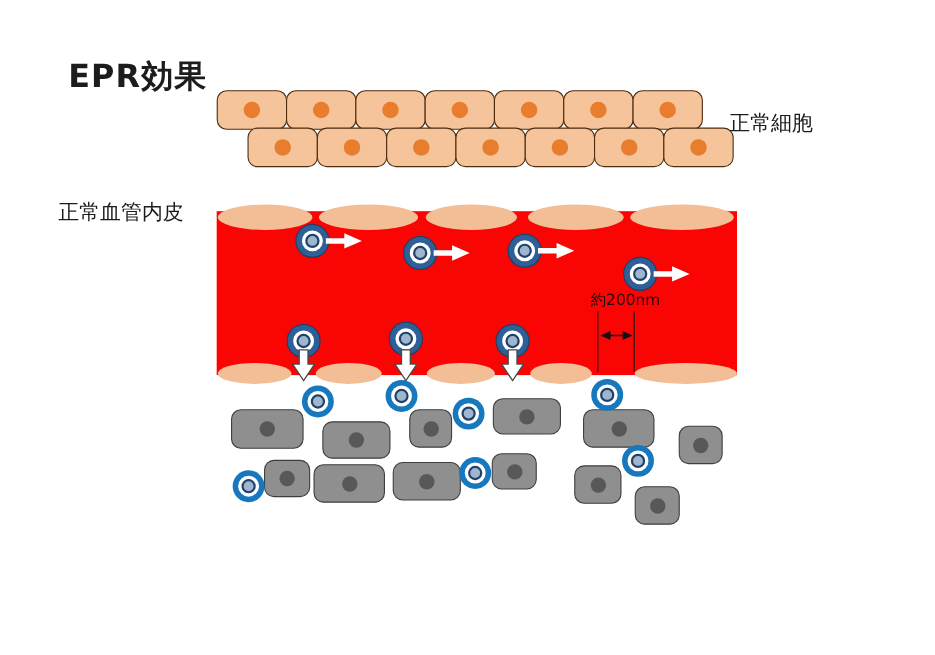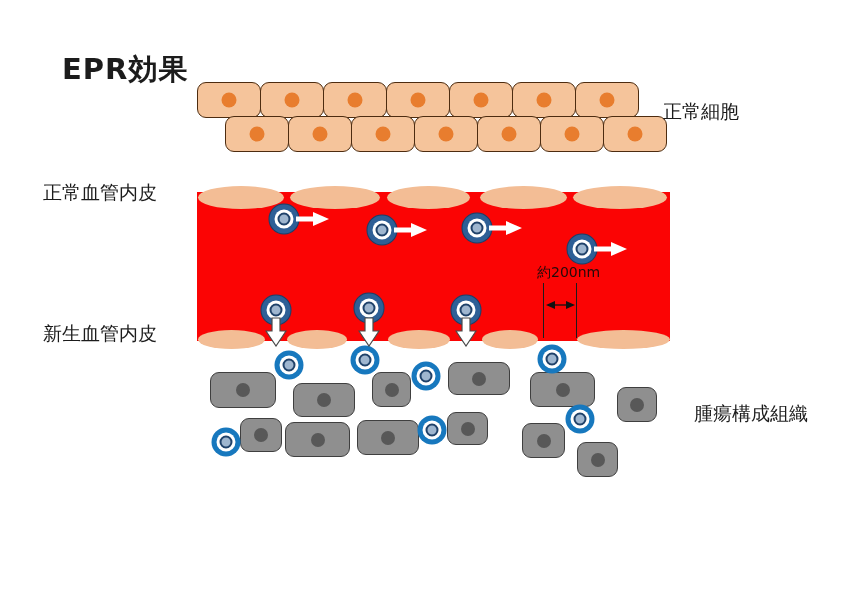"正常血管内皮" div.label { left: 43px -> 53px }
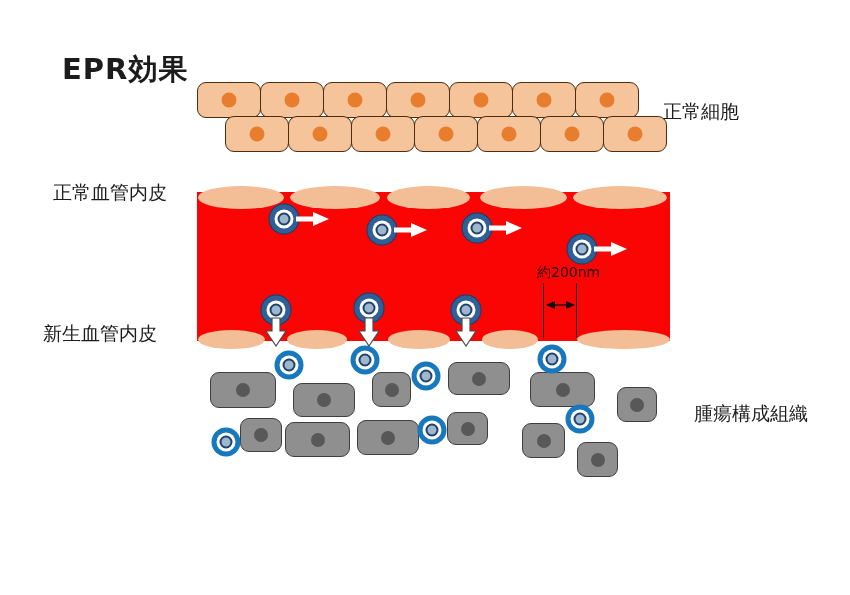"新生血管内皮" div.label { html: <div>新生血管内皮</div> -> none }
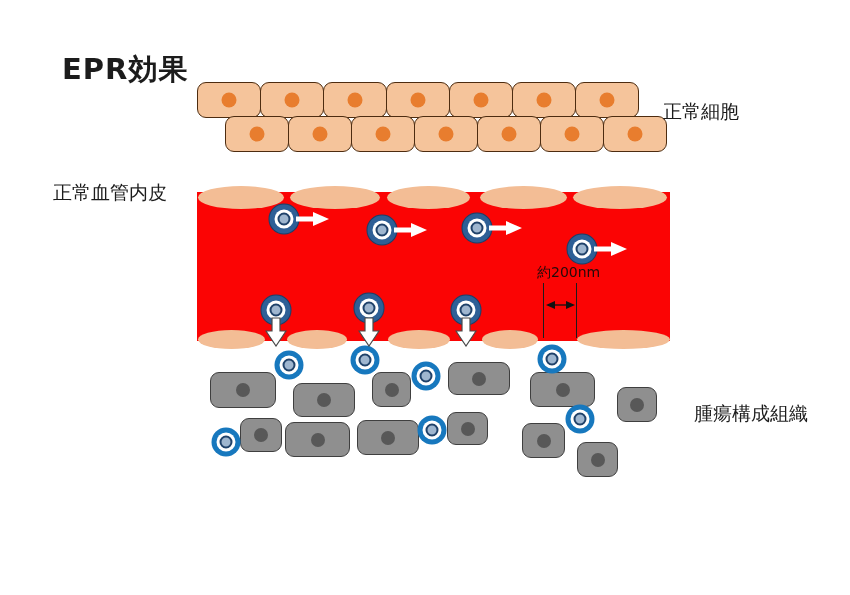"腫瘍構成組織" div.label { html: <div>腫瘍構成組織</div> -> none }
